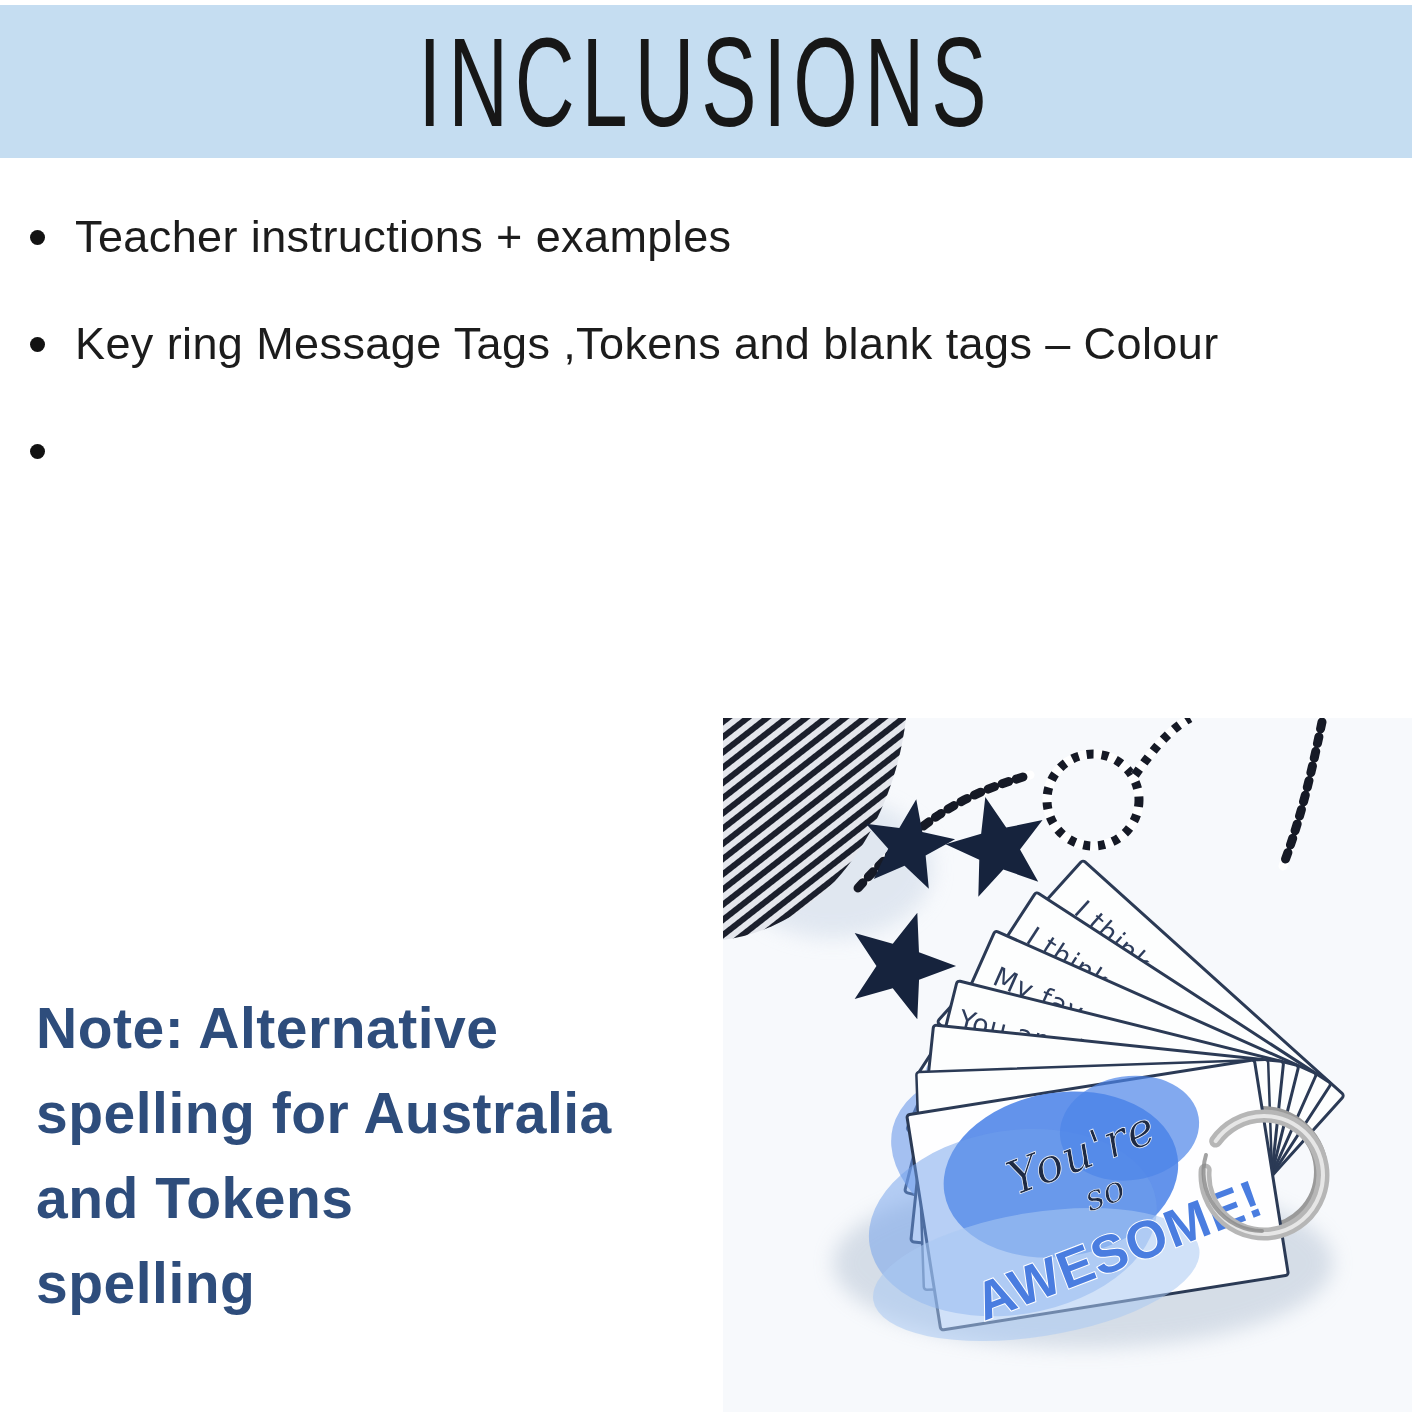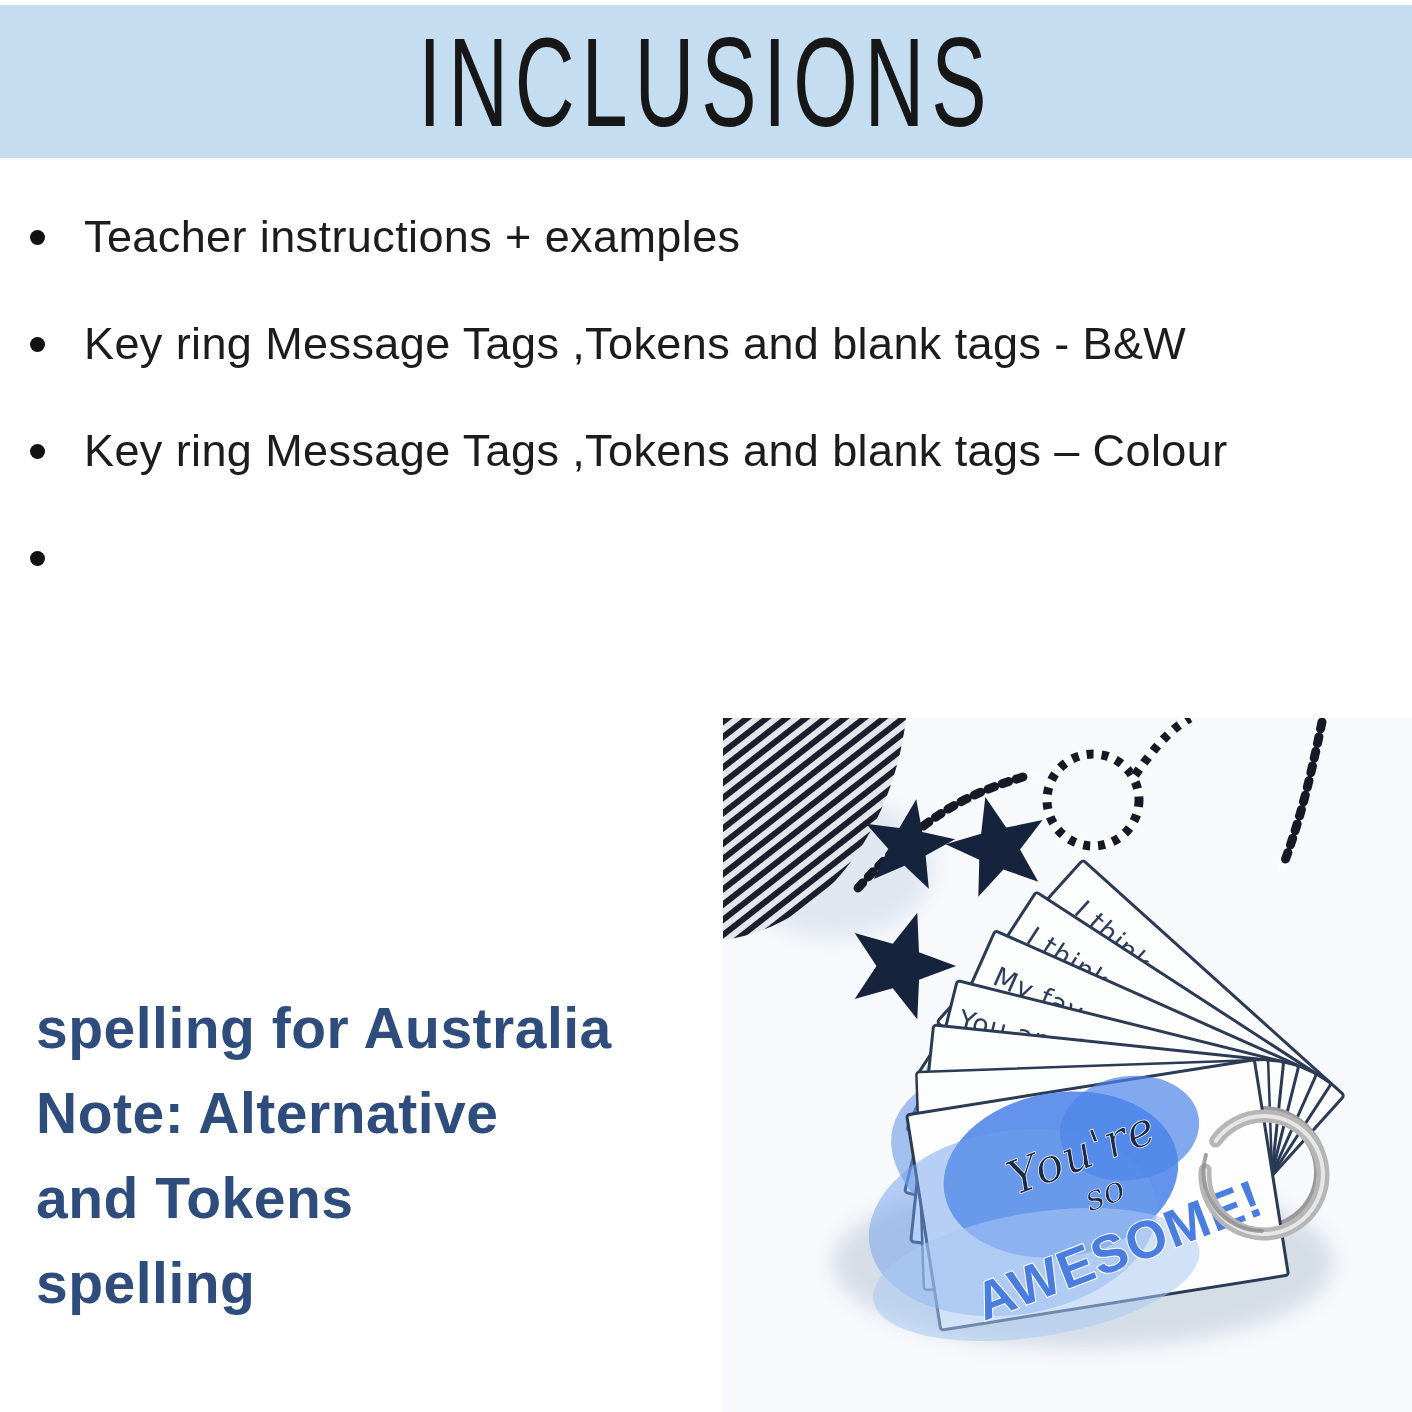"Teacher instructions + examples" .itxt { margin-left: 9px -> none }
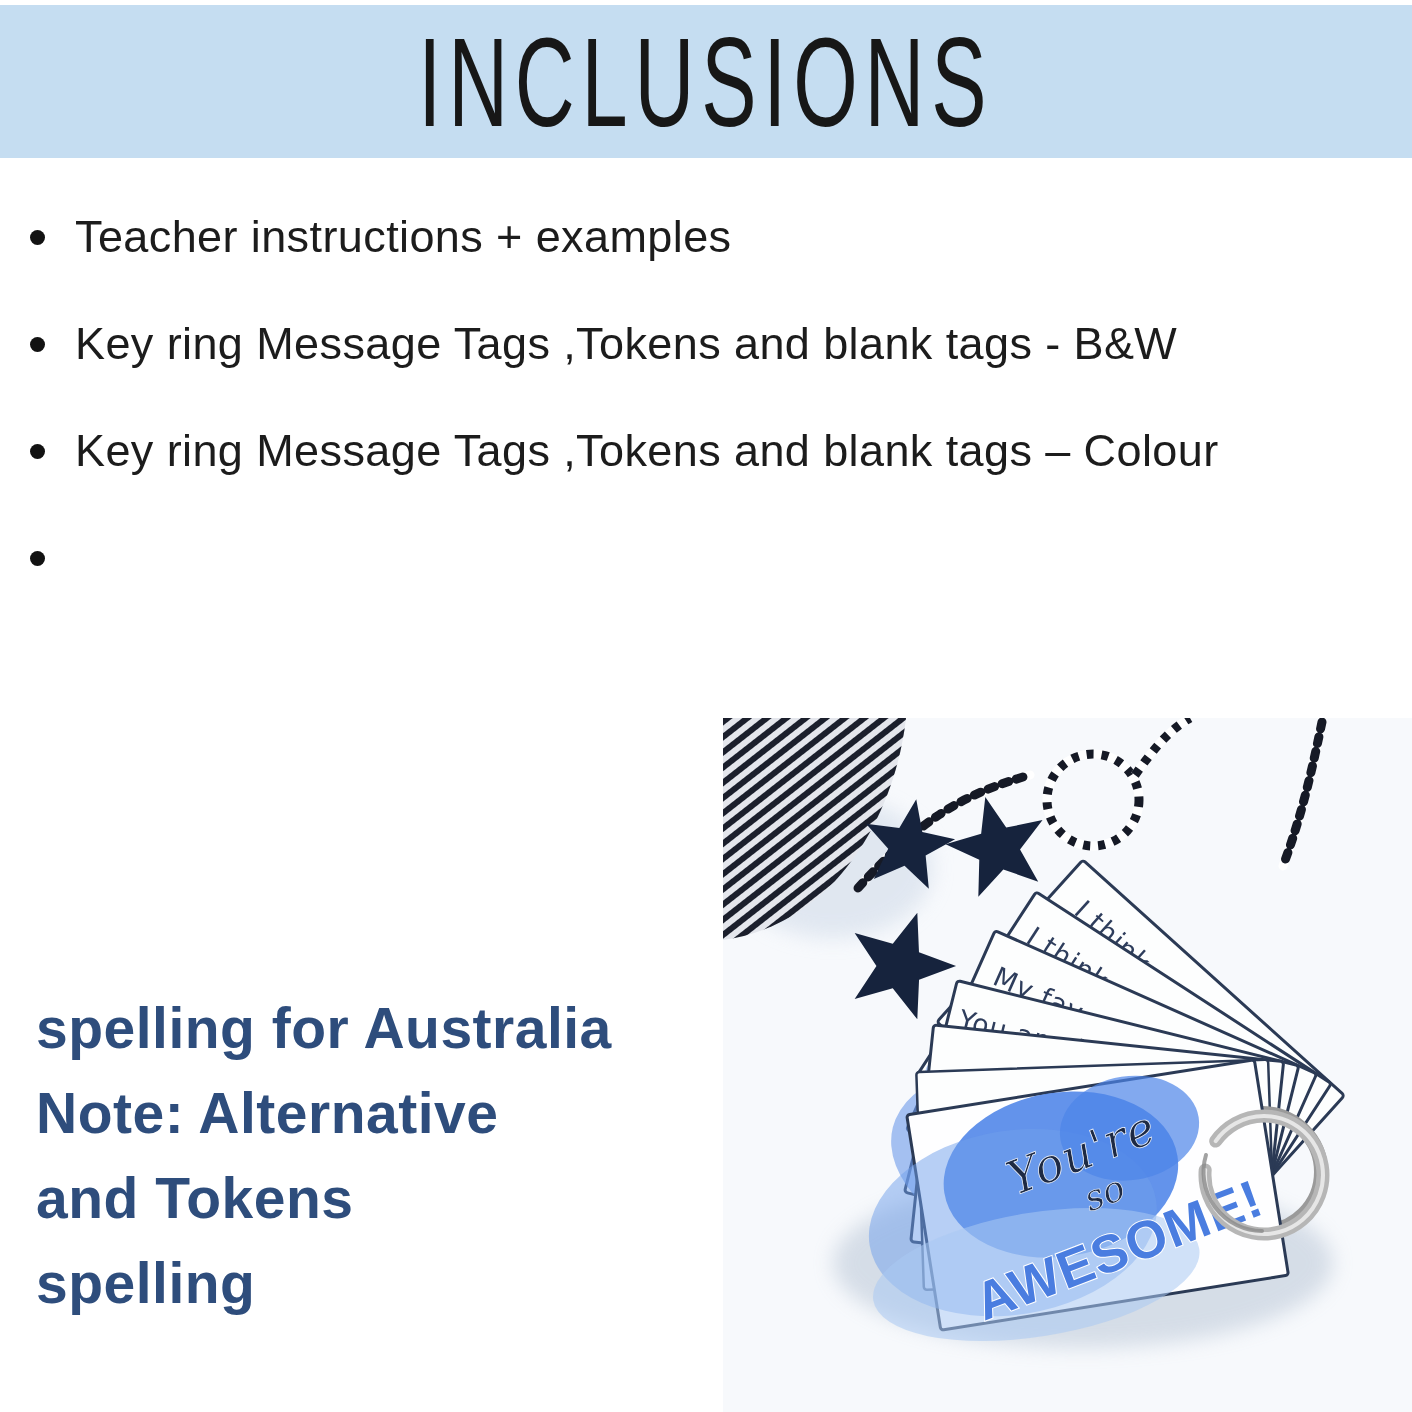"Key ring Message Tags ,Tokens and blank tags -" li { html: <li> <span></span> <span>Key ring Message Tags ,Tokens and blank tags - B&amp;W</span> </li> -> none }
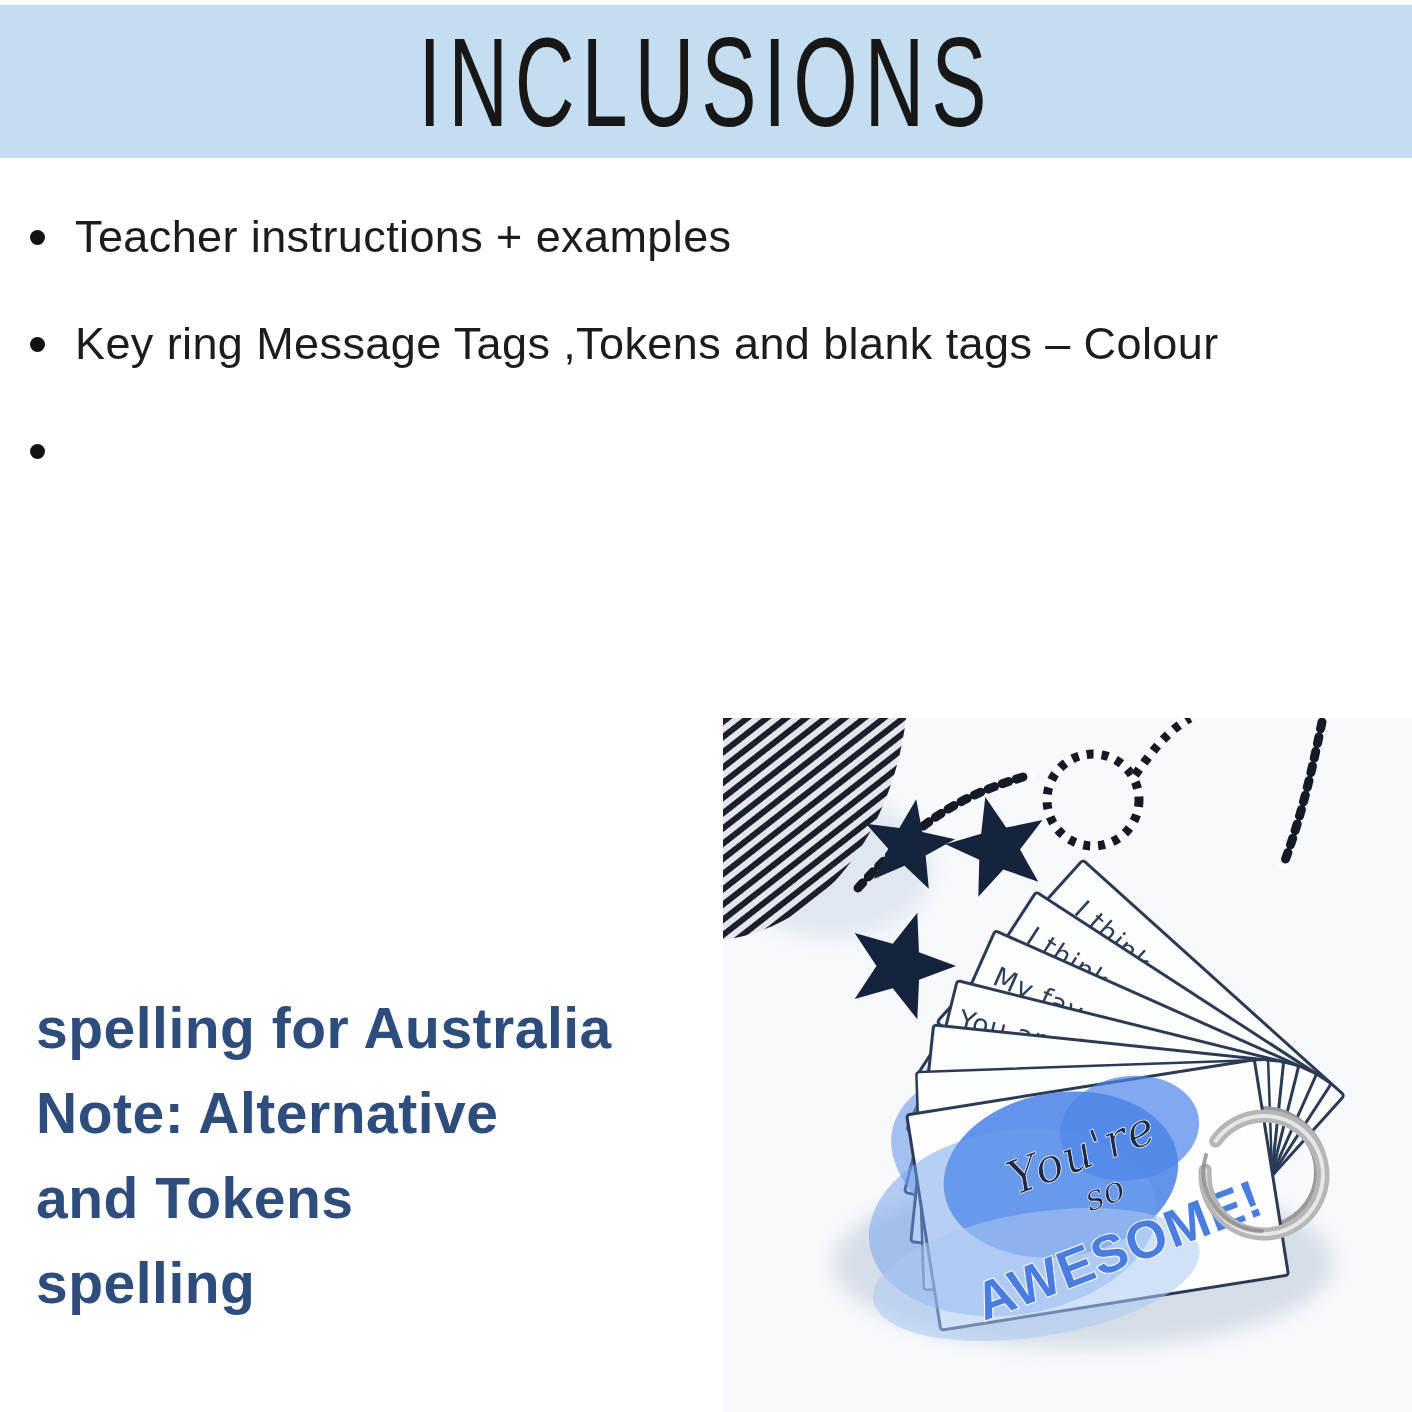"spelling for Australia" div { order: before "Note: Alternative" -> after "Note: Alternative" }
